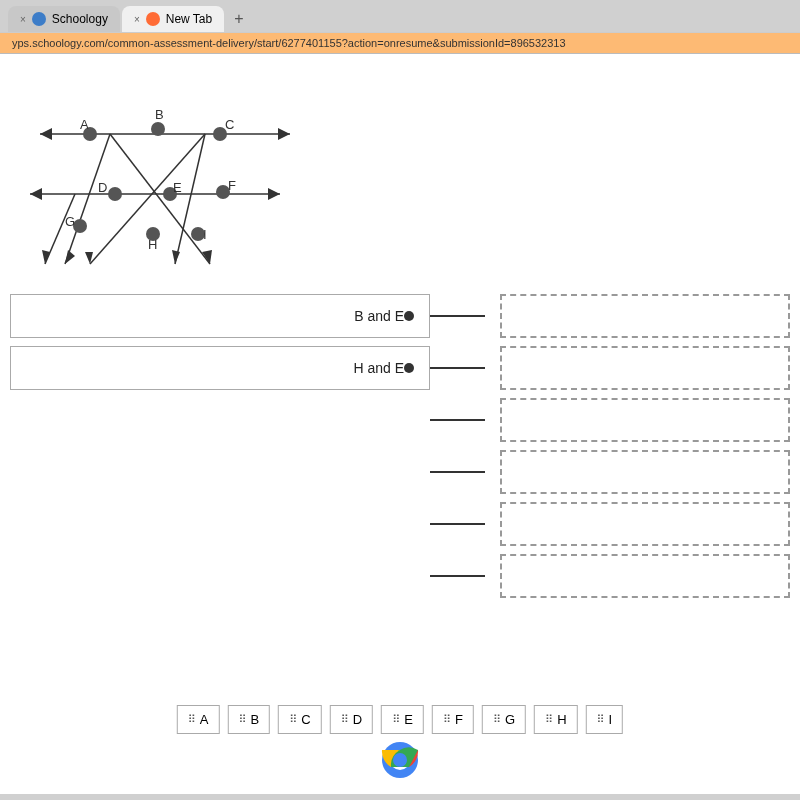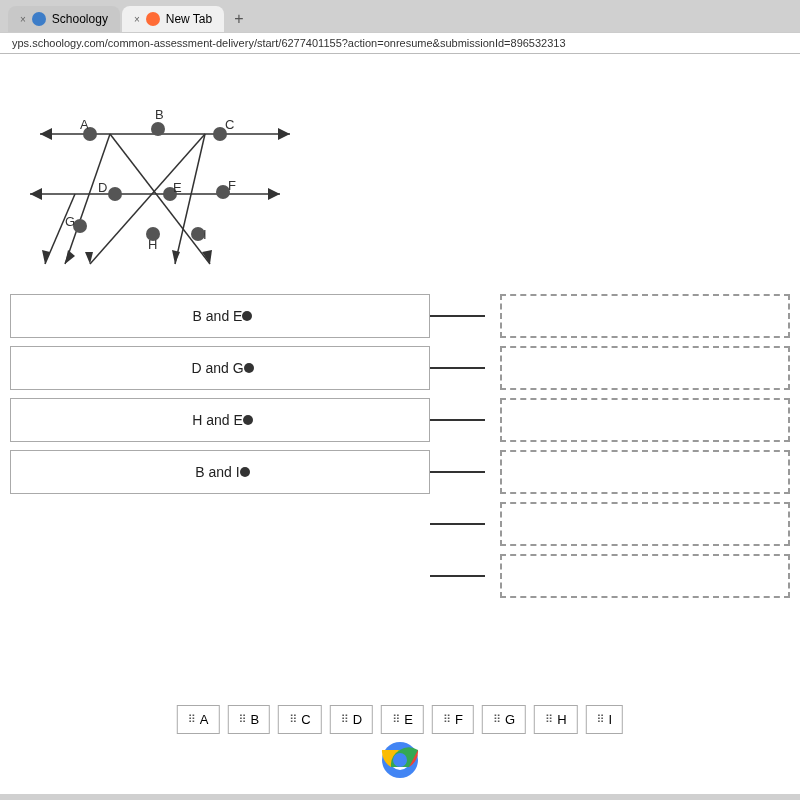"yps.schoology.com/common-assessment-deli" .address-bar { background: #ffffff -> #fdba74 }
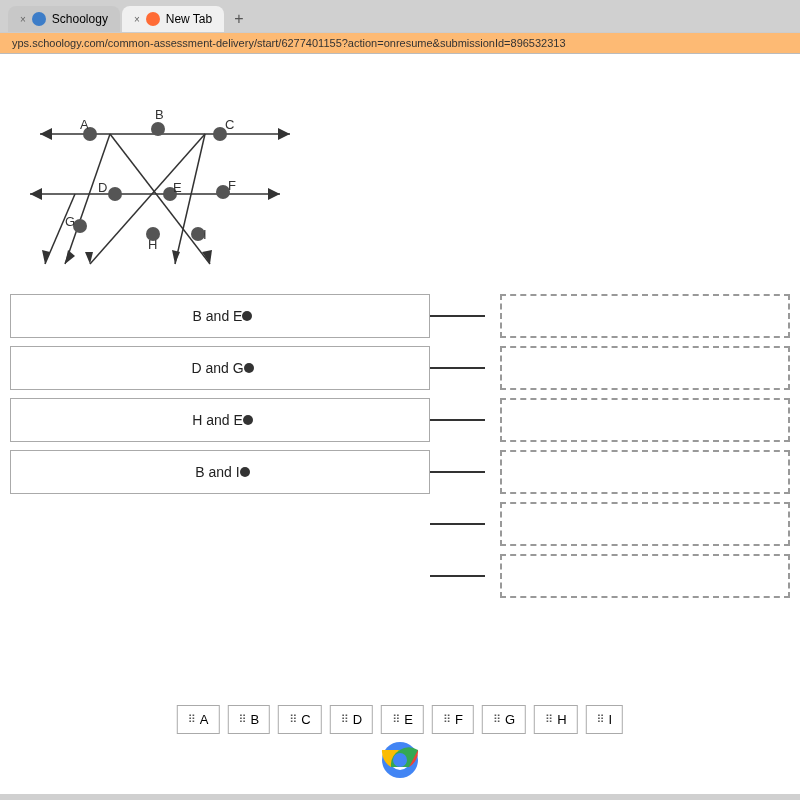"B and E" .answer-box { justify-content: center -> flex-end }
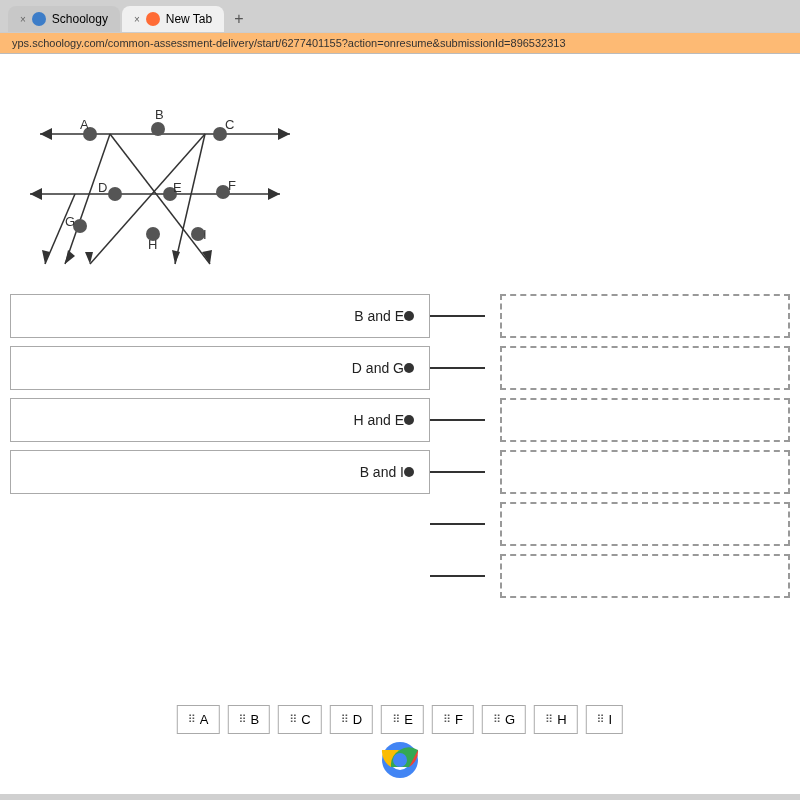"D and G" div.answer-box { html: <div> <span>D and G</span> <div></div> </div> -> none }
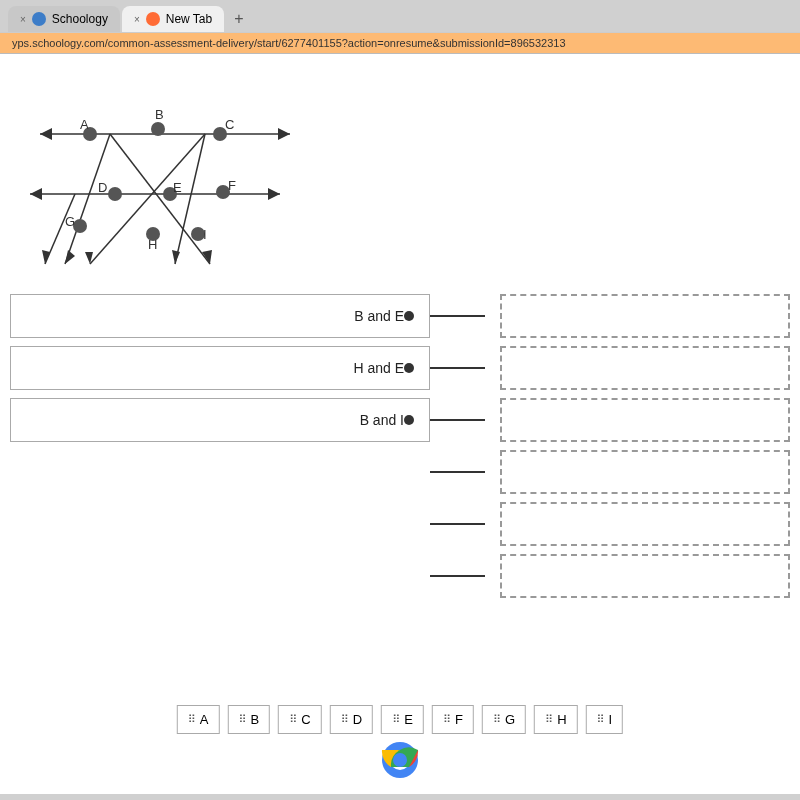"B and I" div.answer-box { html: <div> <span>B and I</span> <div></div> </div> -> none }
